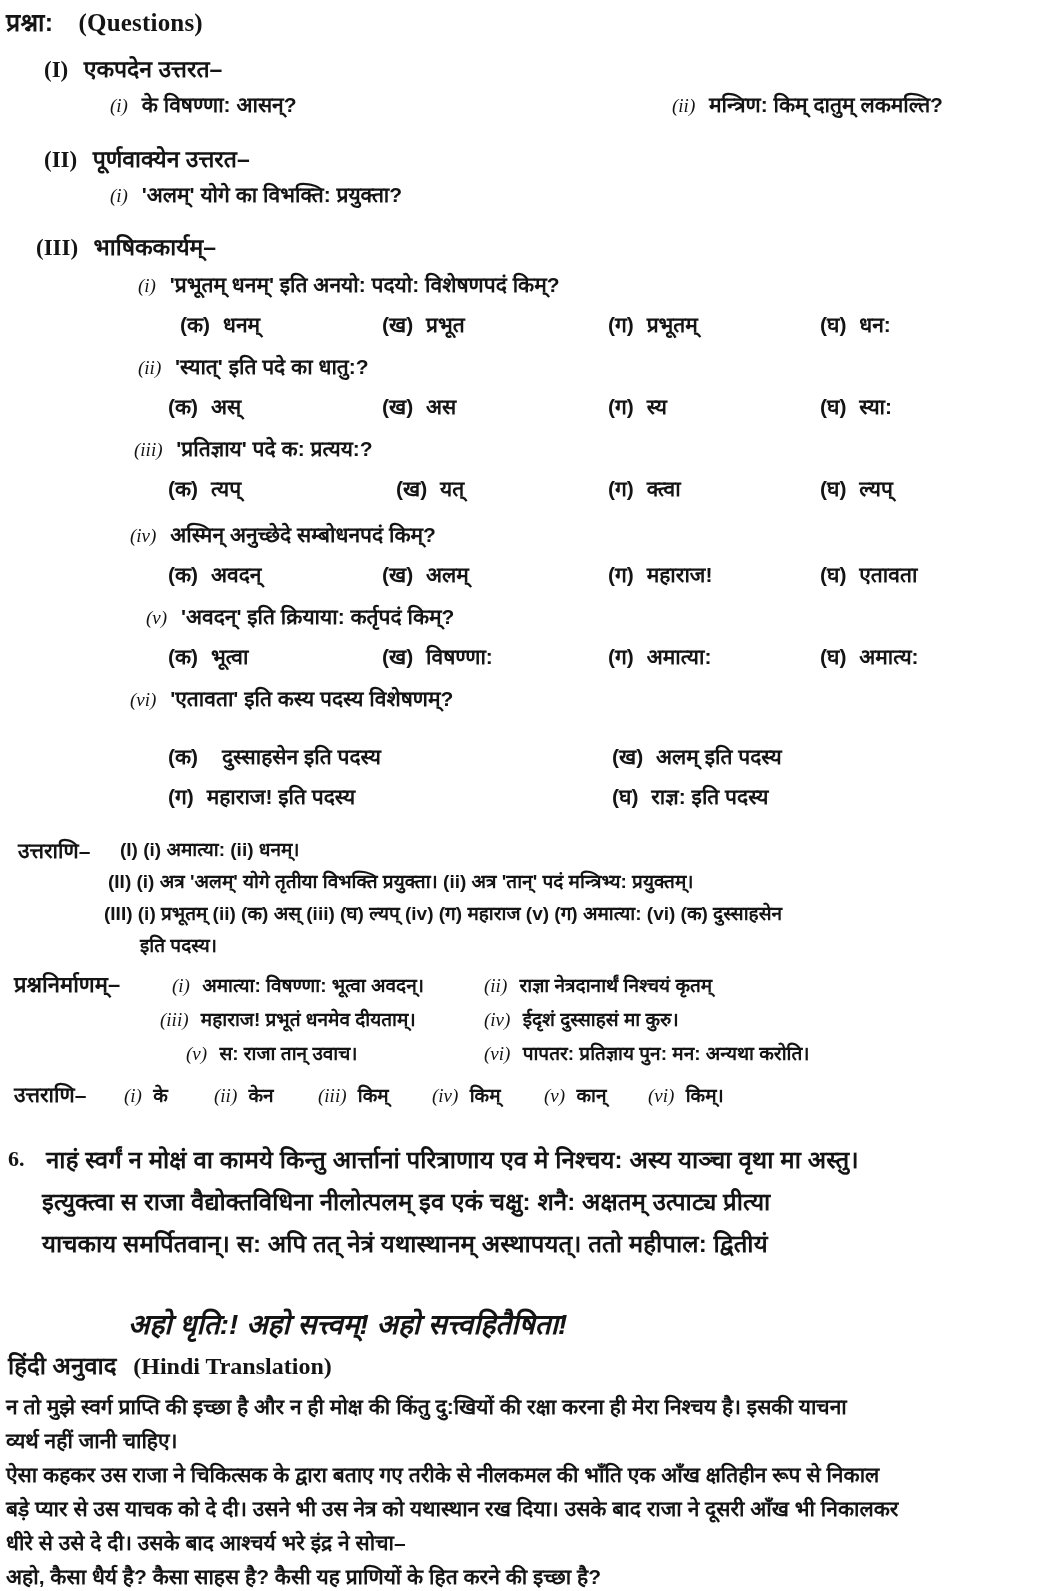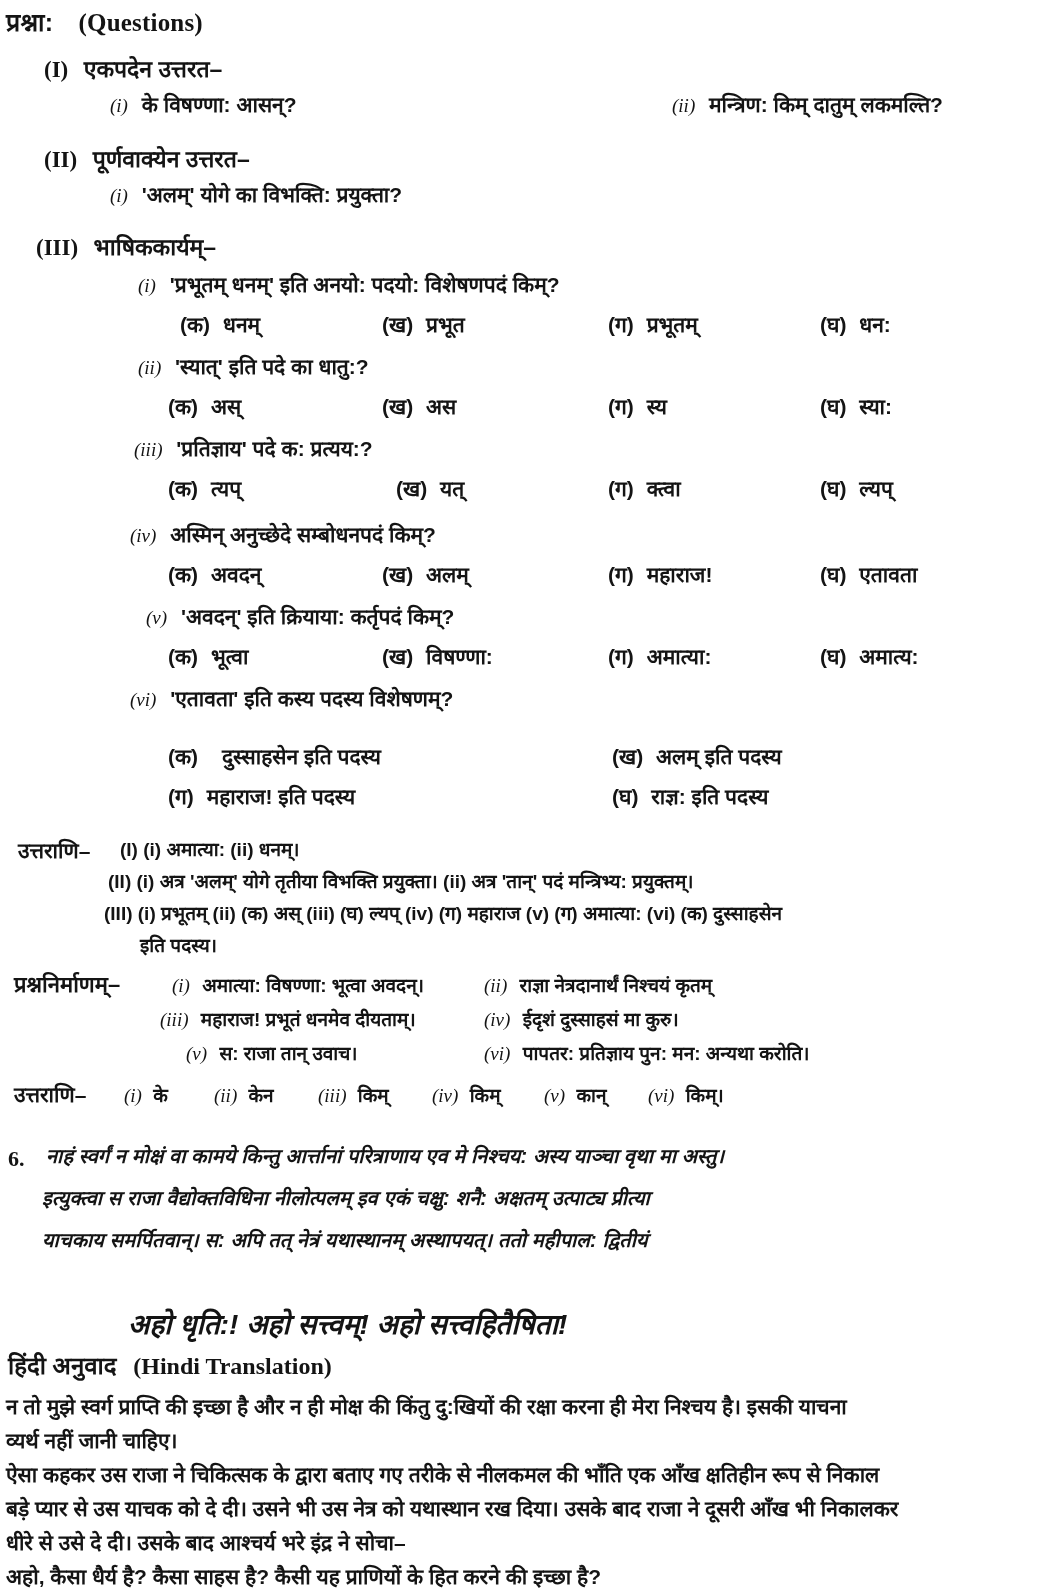"नाहं स्वर्गं न मोक्षं वा" .verse { font-size: 20px -> 24px; font-style: italic -> none }
